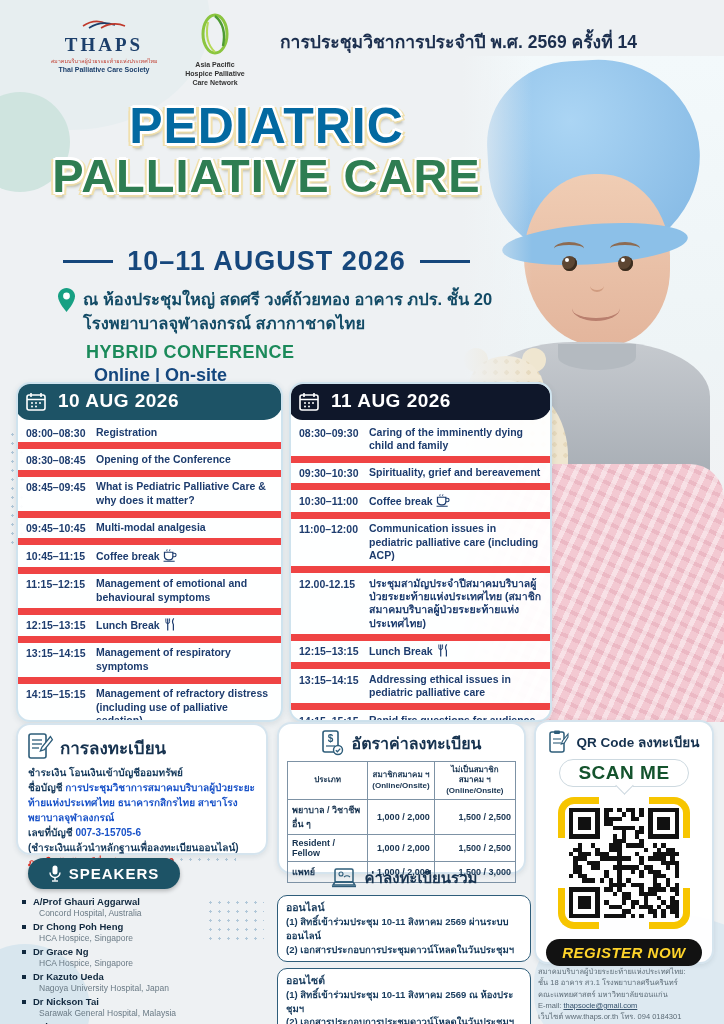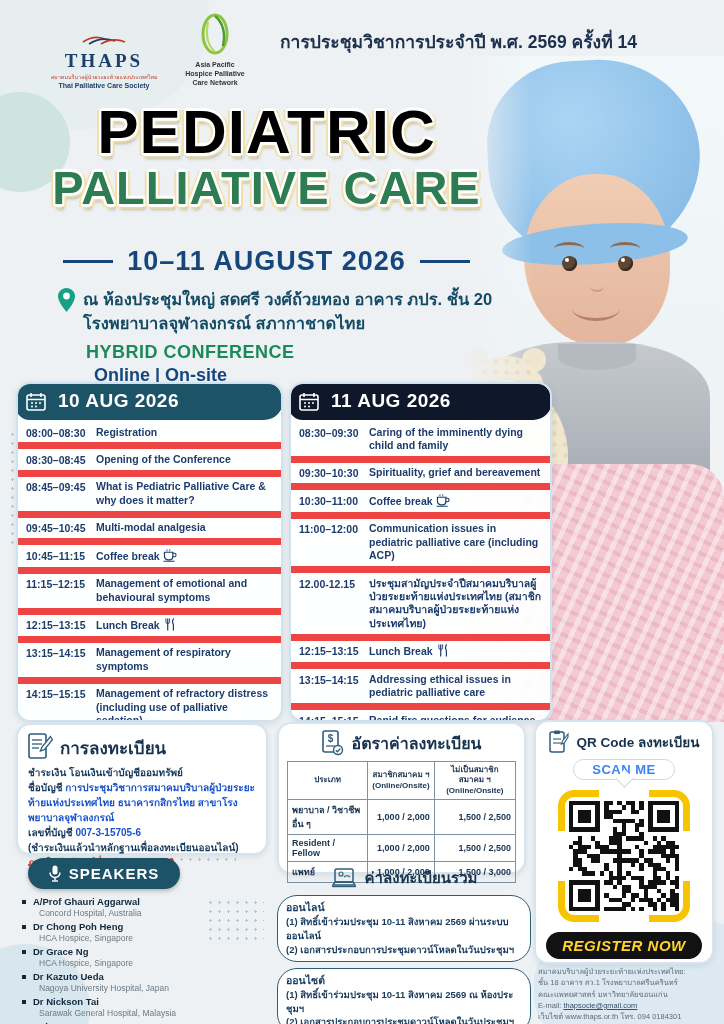"THAPS" .thaps { top: 32px -> 16px }
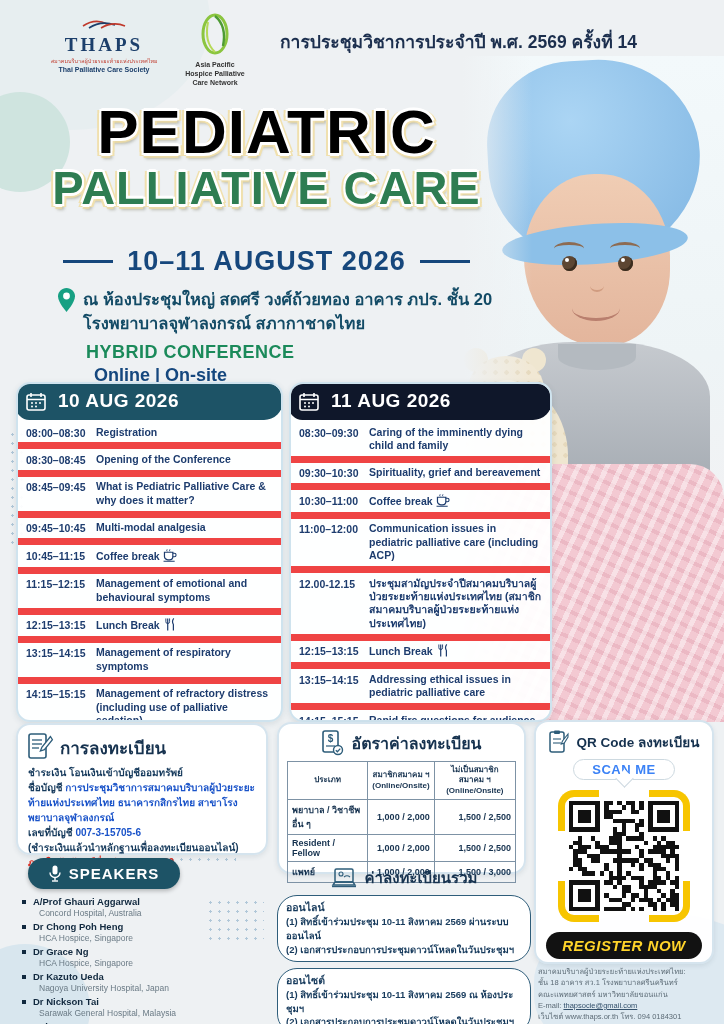"PEDIATRIC" .title-1 { color: #000000 -> #0369a1; font-size: 62px -> 50px }
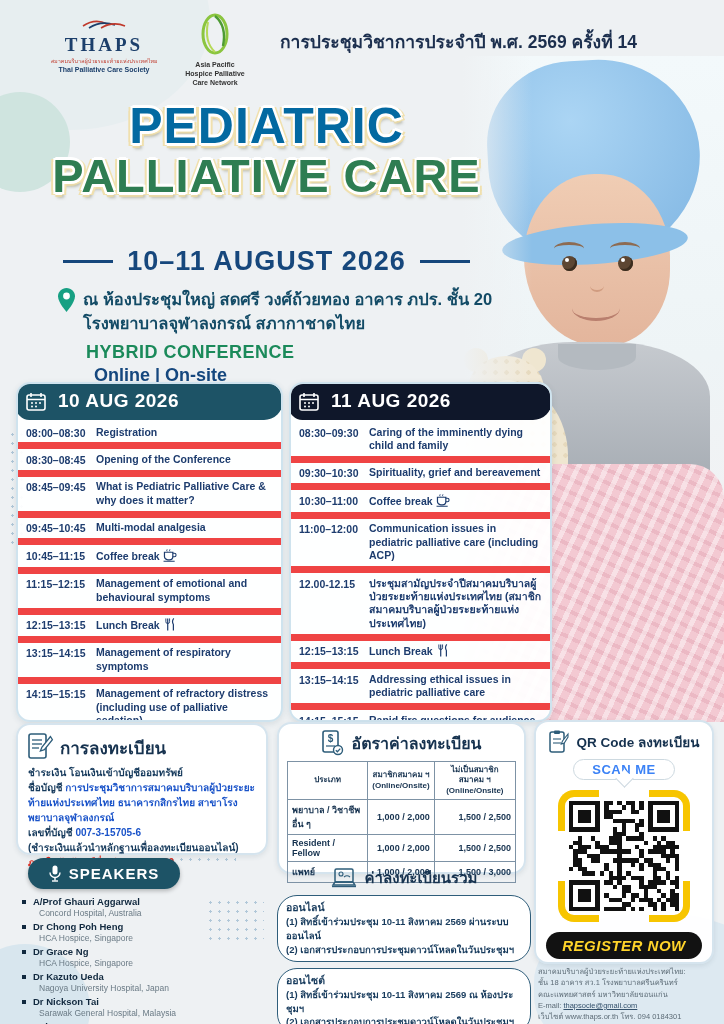"SCAN ME" .scan-bubble { color: #3b82f6 -> #14532d; font-size: 13px -> 19px }
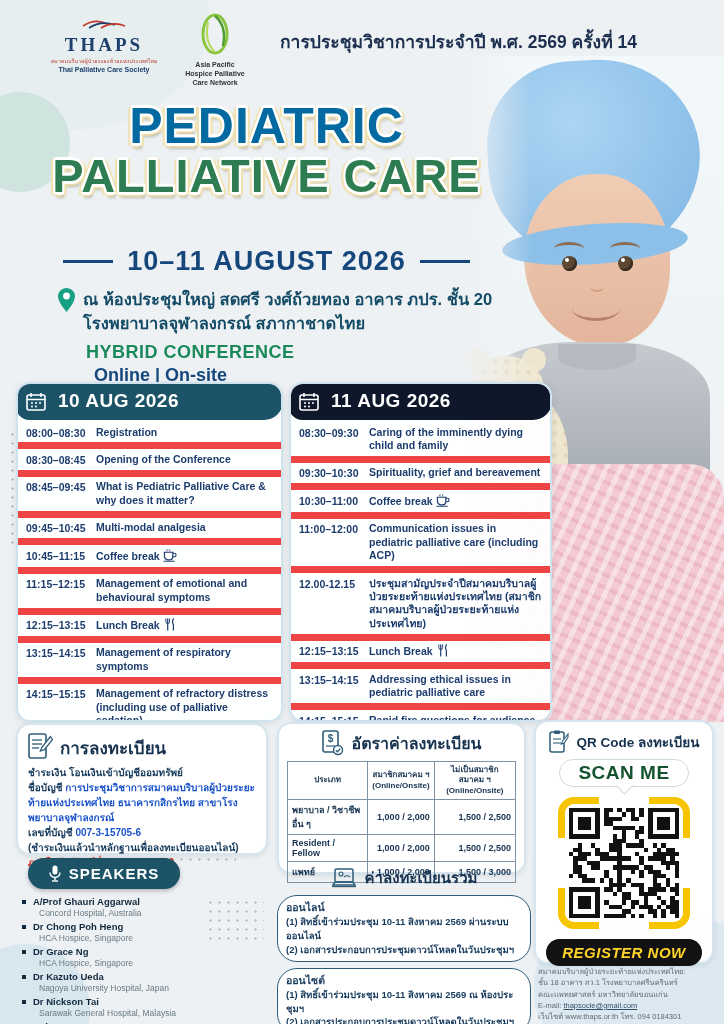"ออนไลน์" .inc-box { border-radius: 20px -> 10px }
